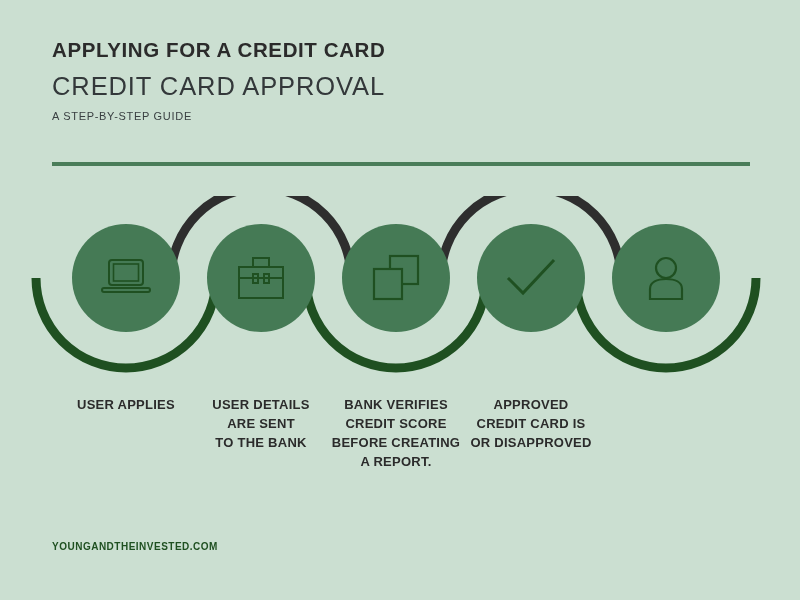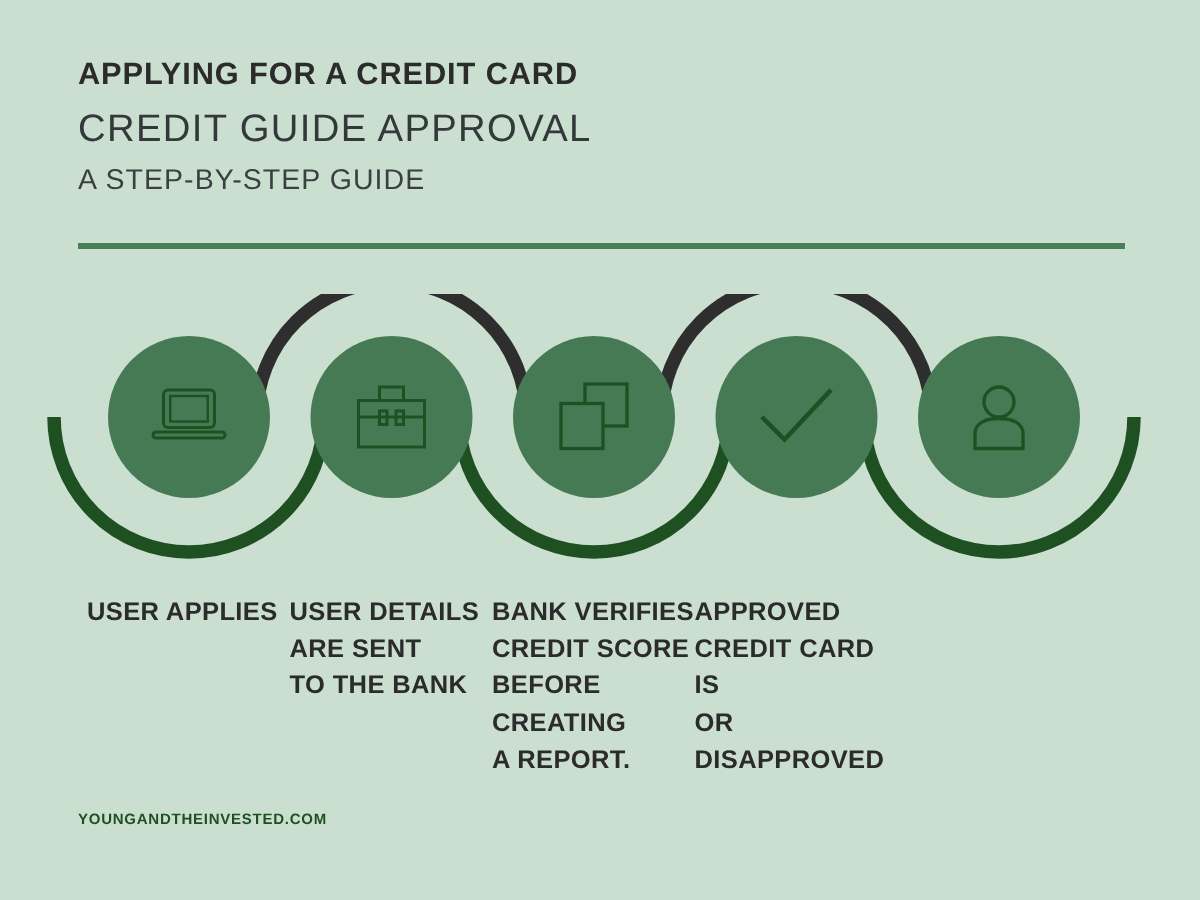"CREDIT GUIDE APPROVAL" div.title { text: GUIDE -> CARD }
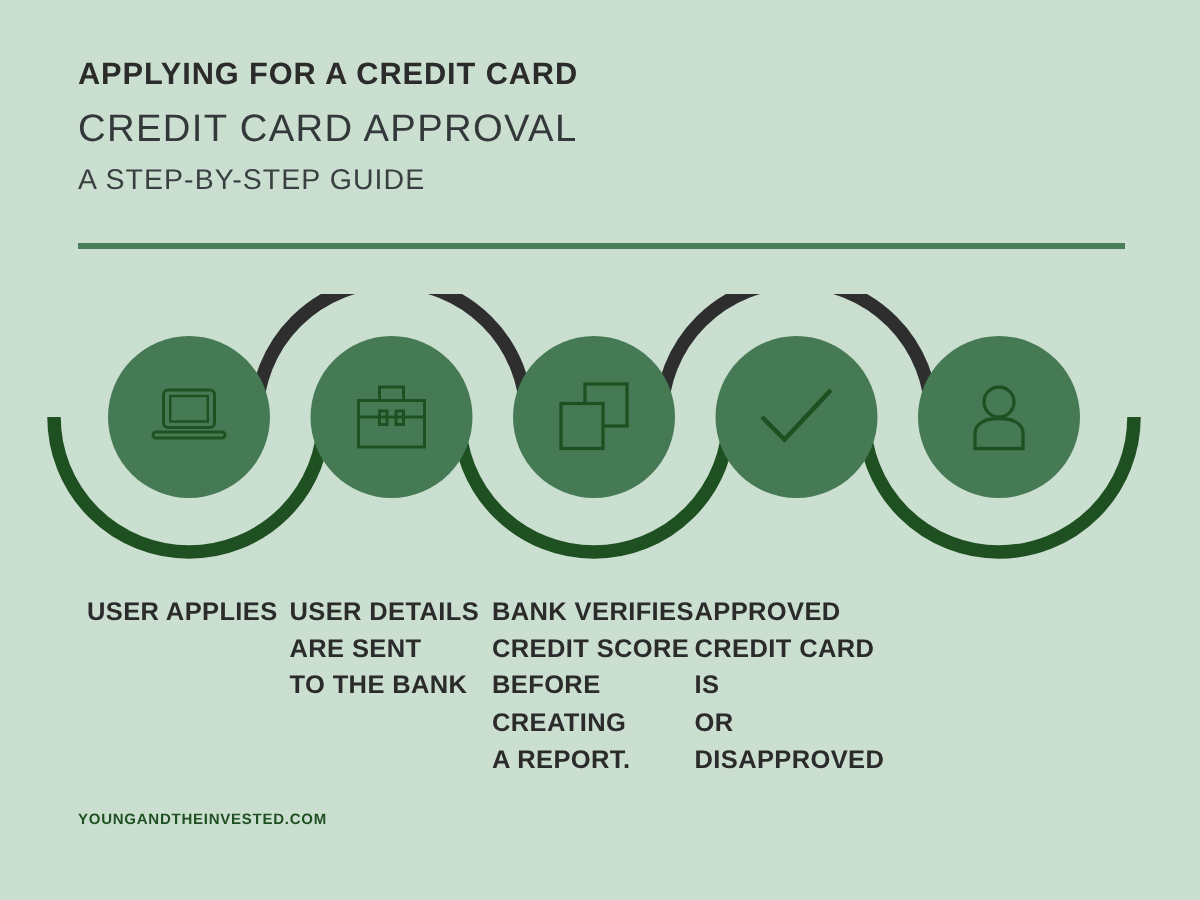"A STEP-BY-STEP GUIDE" .subtitle { font-size: 19px -> 11px }
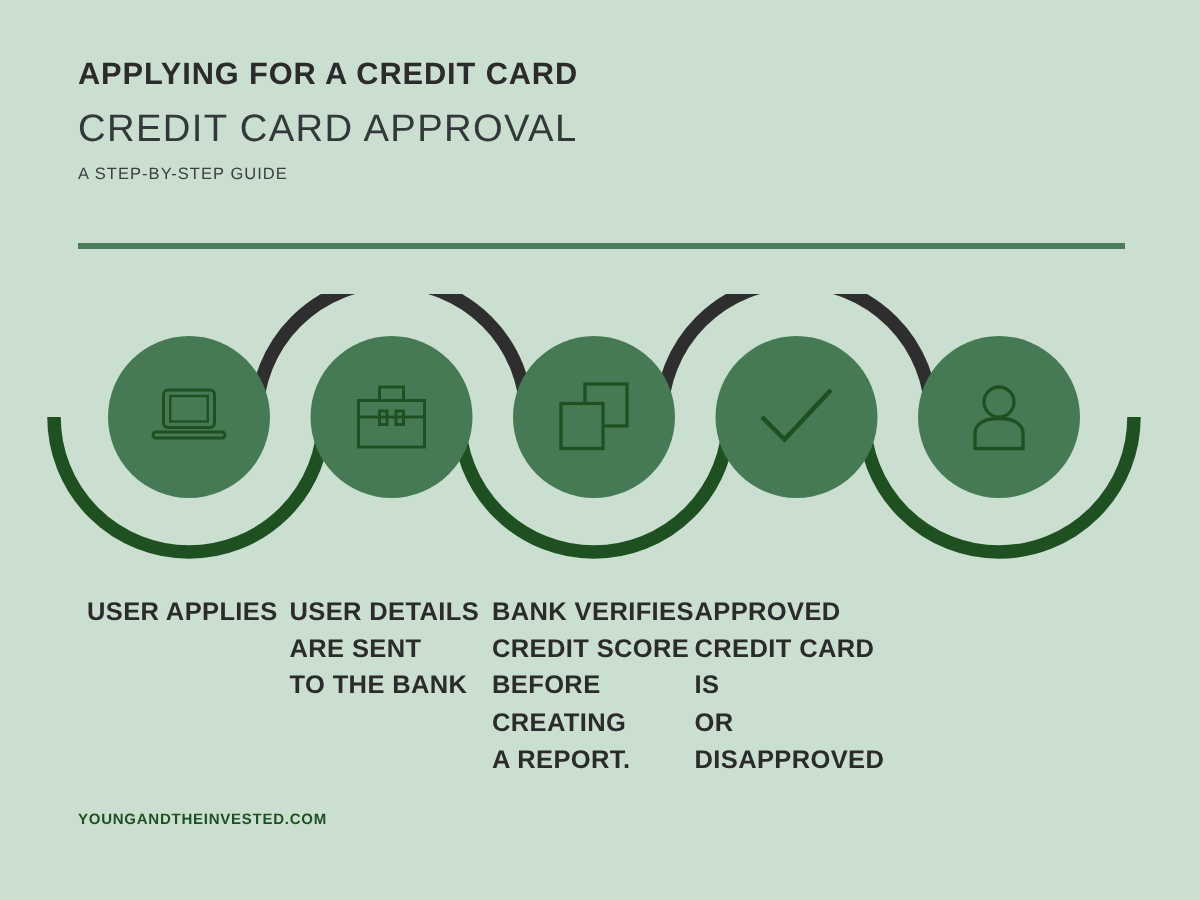"USER APPLIES" .caption { font-size: 17px -> 13px; text-align: none -> center }
